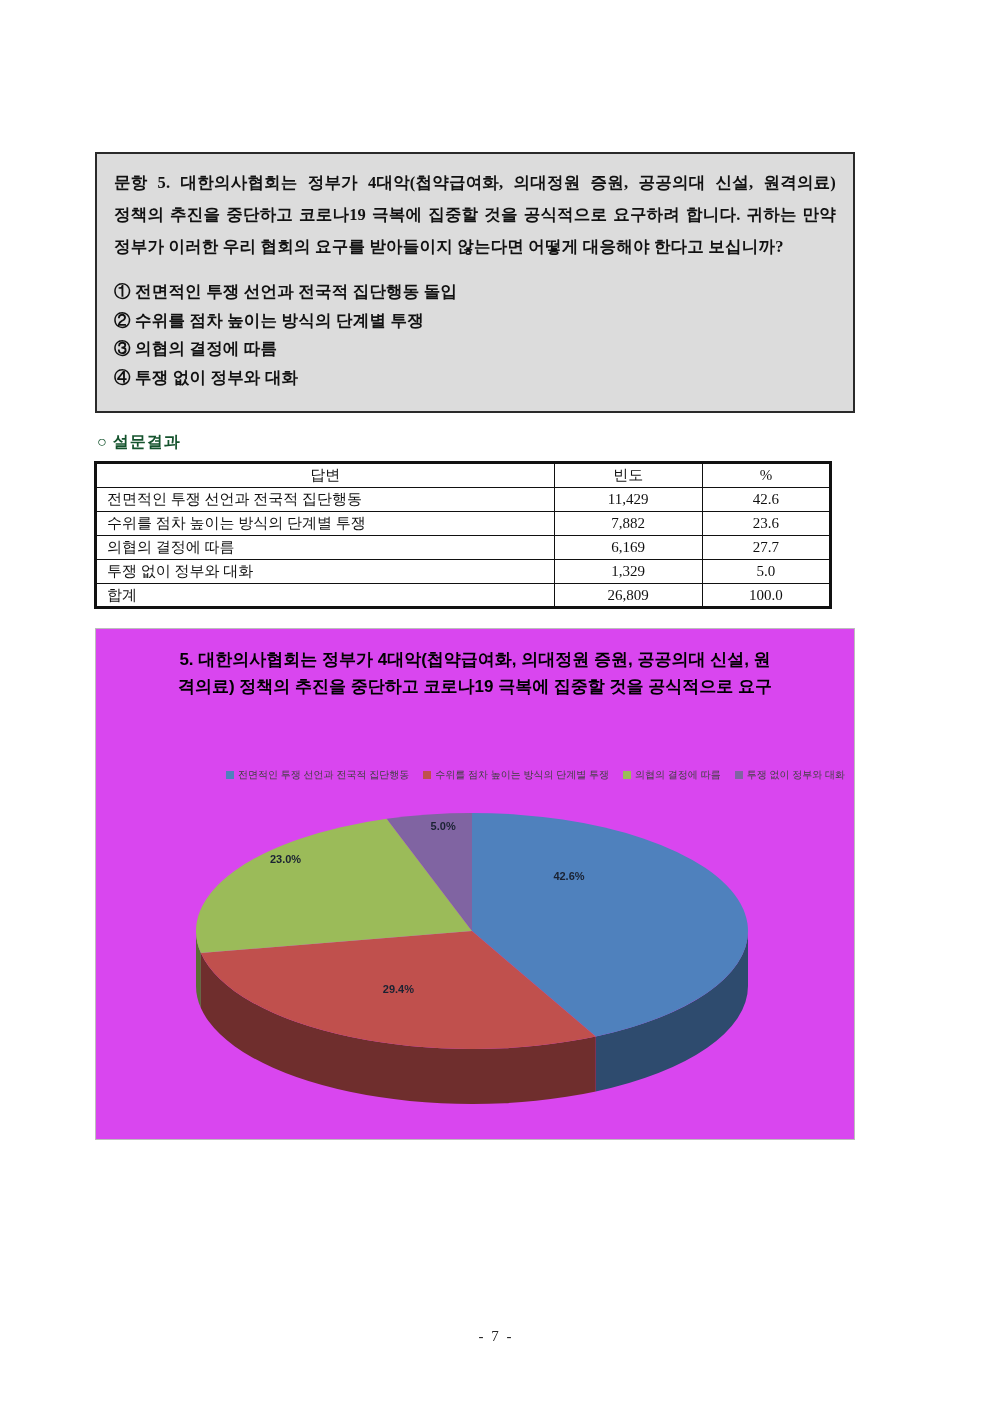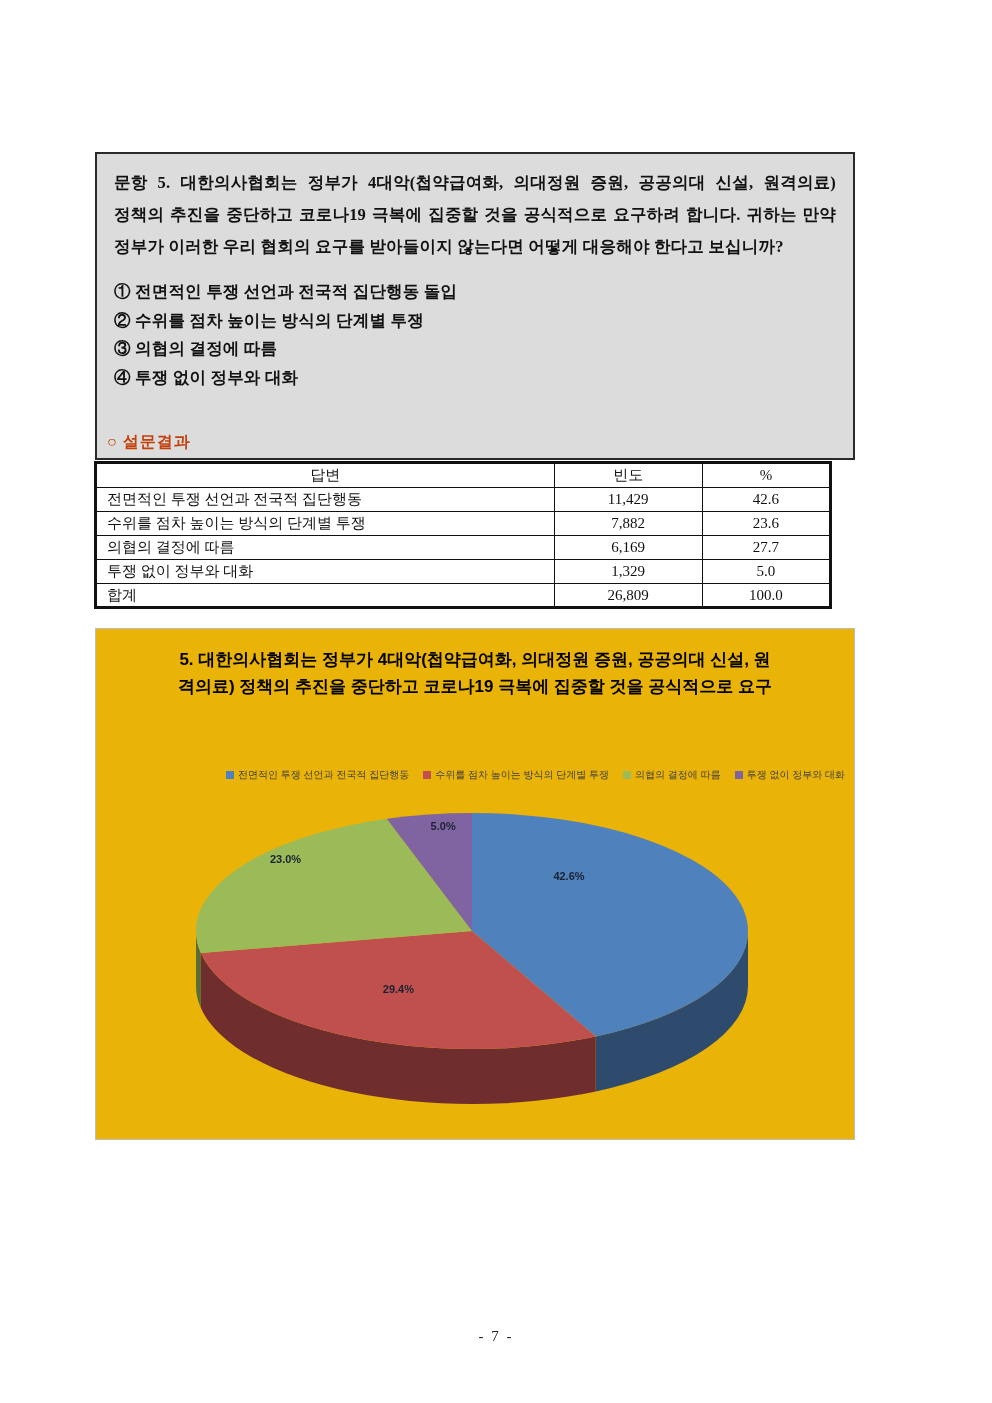"문항 5. 대한의사협회는 정부가 4대악(첩약급여화," .question-box { height: 308px -> 261px }
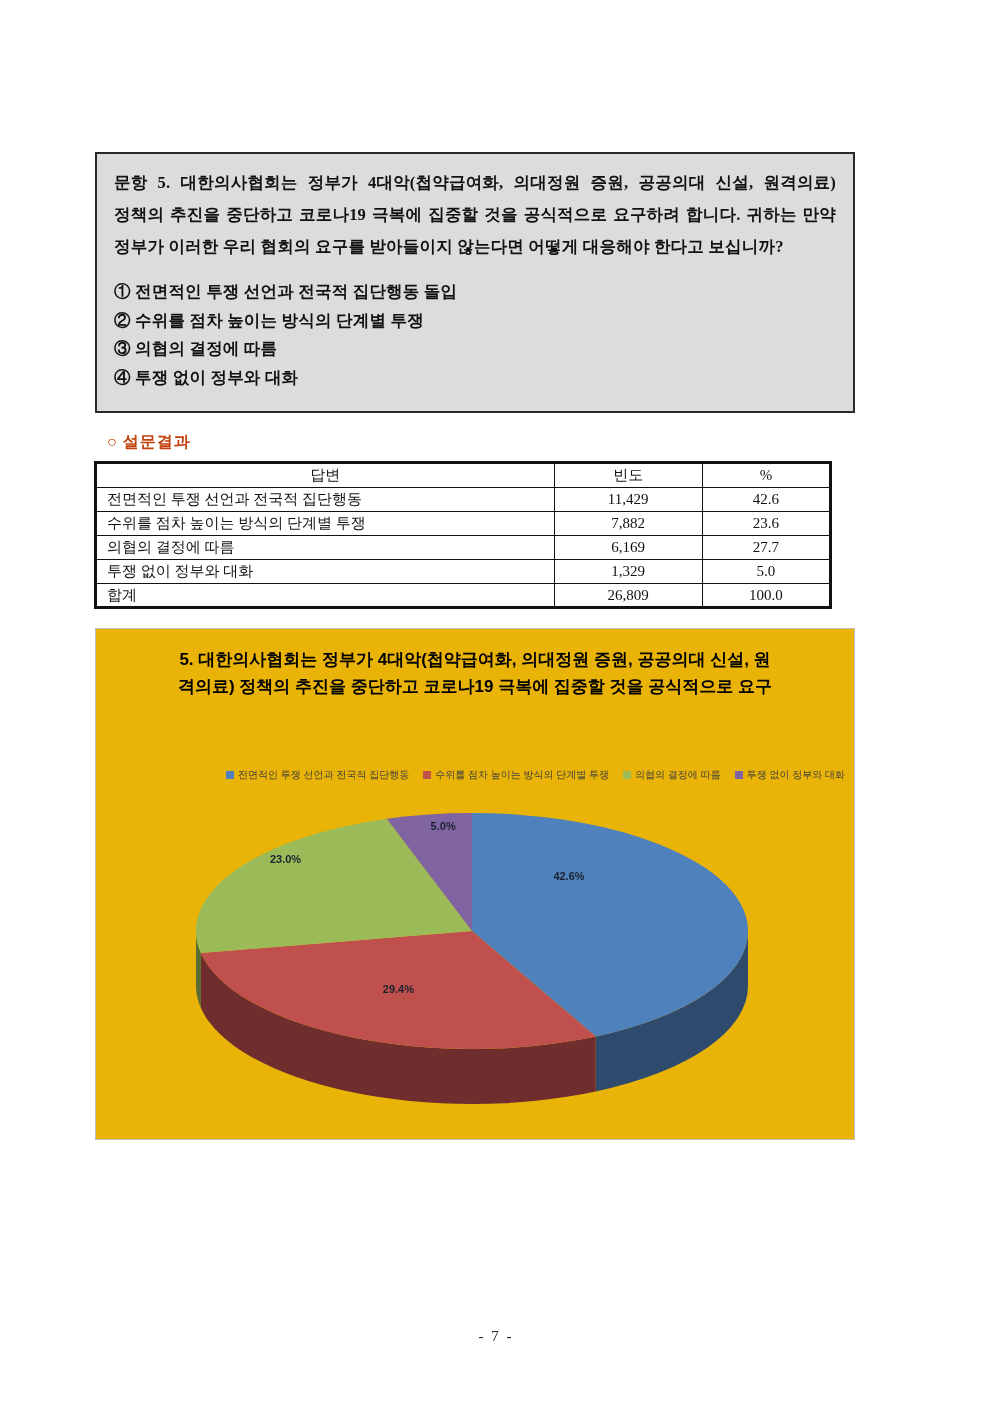"○ 설문결과" .section-heading { color: #c2410c -> #14532d; left: 107px -> 97px }
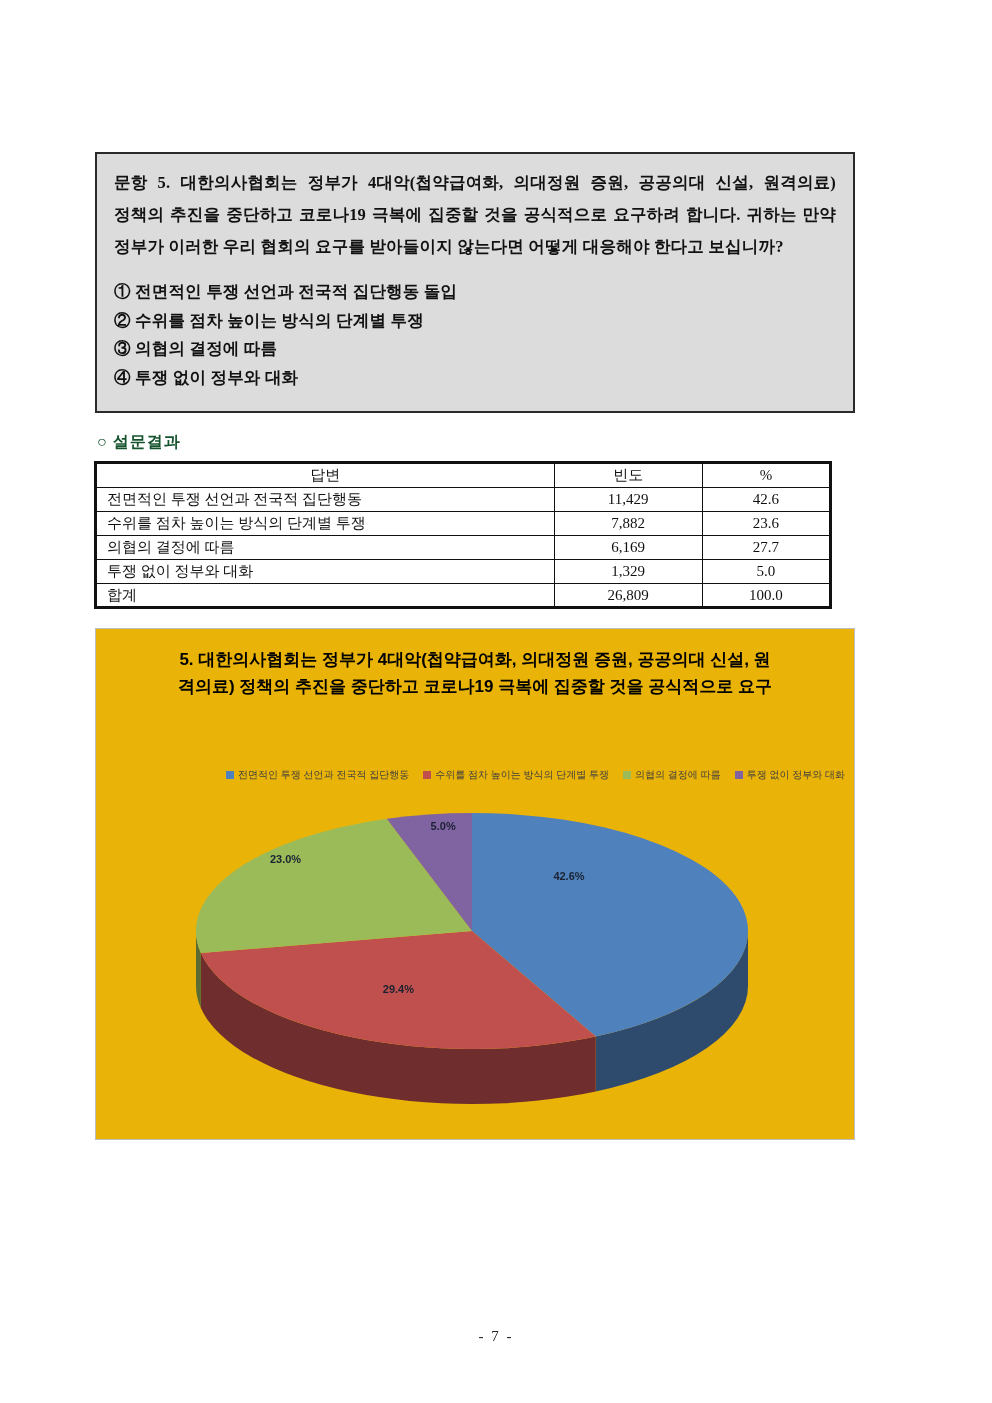"5. 대한의사협회는 정부가 4대악(첩약급여화, 의대정원" .chart-box { background: #eab308 -> #d946ef }
